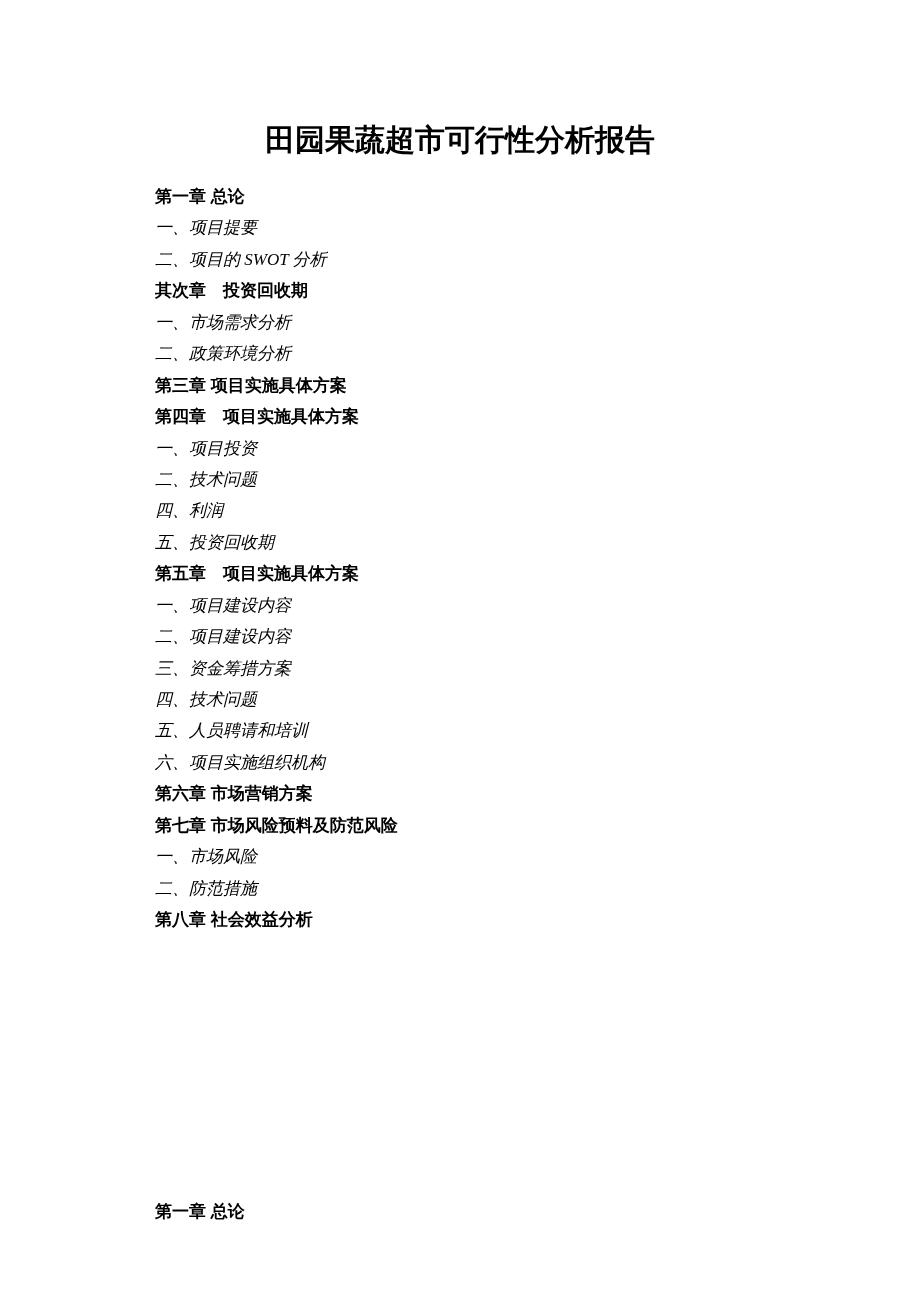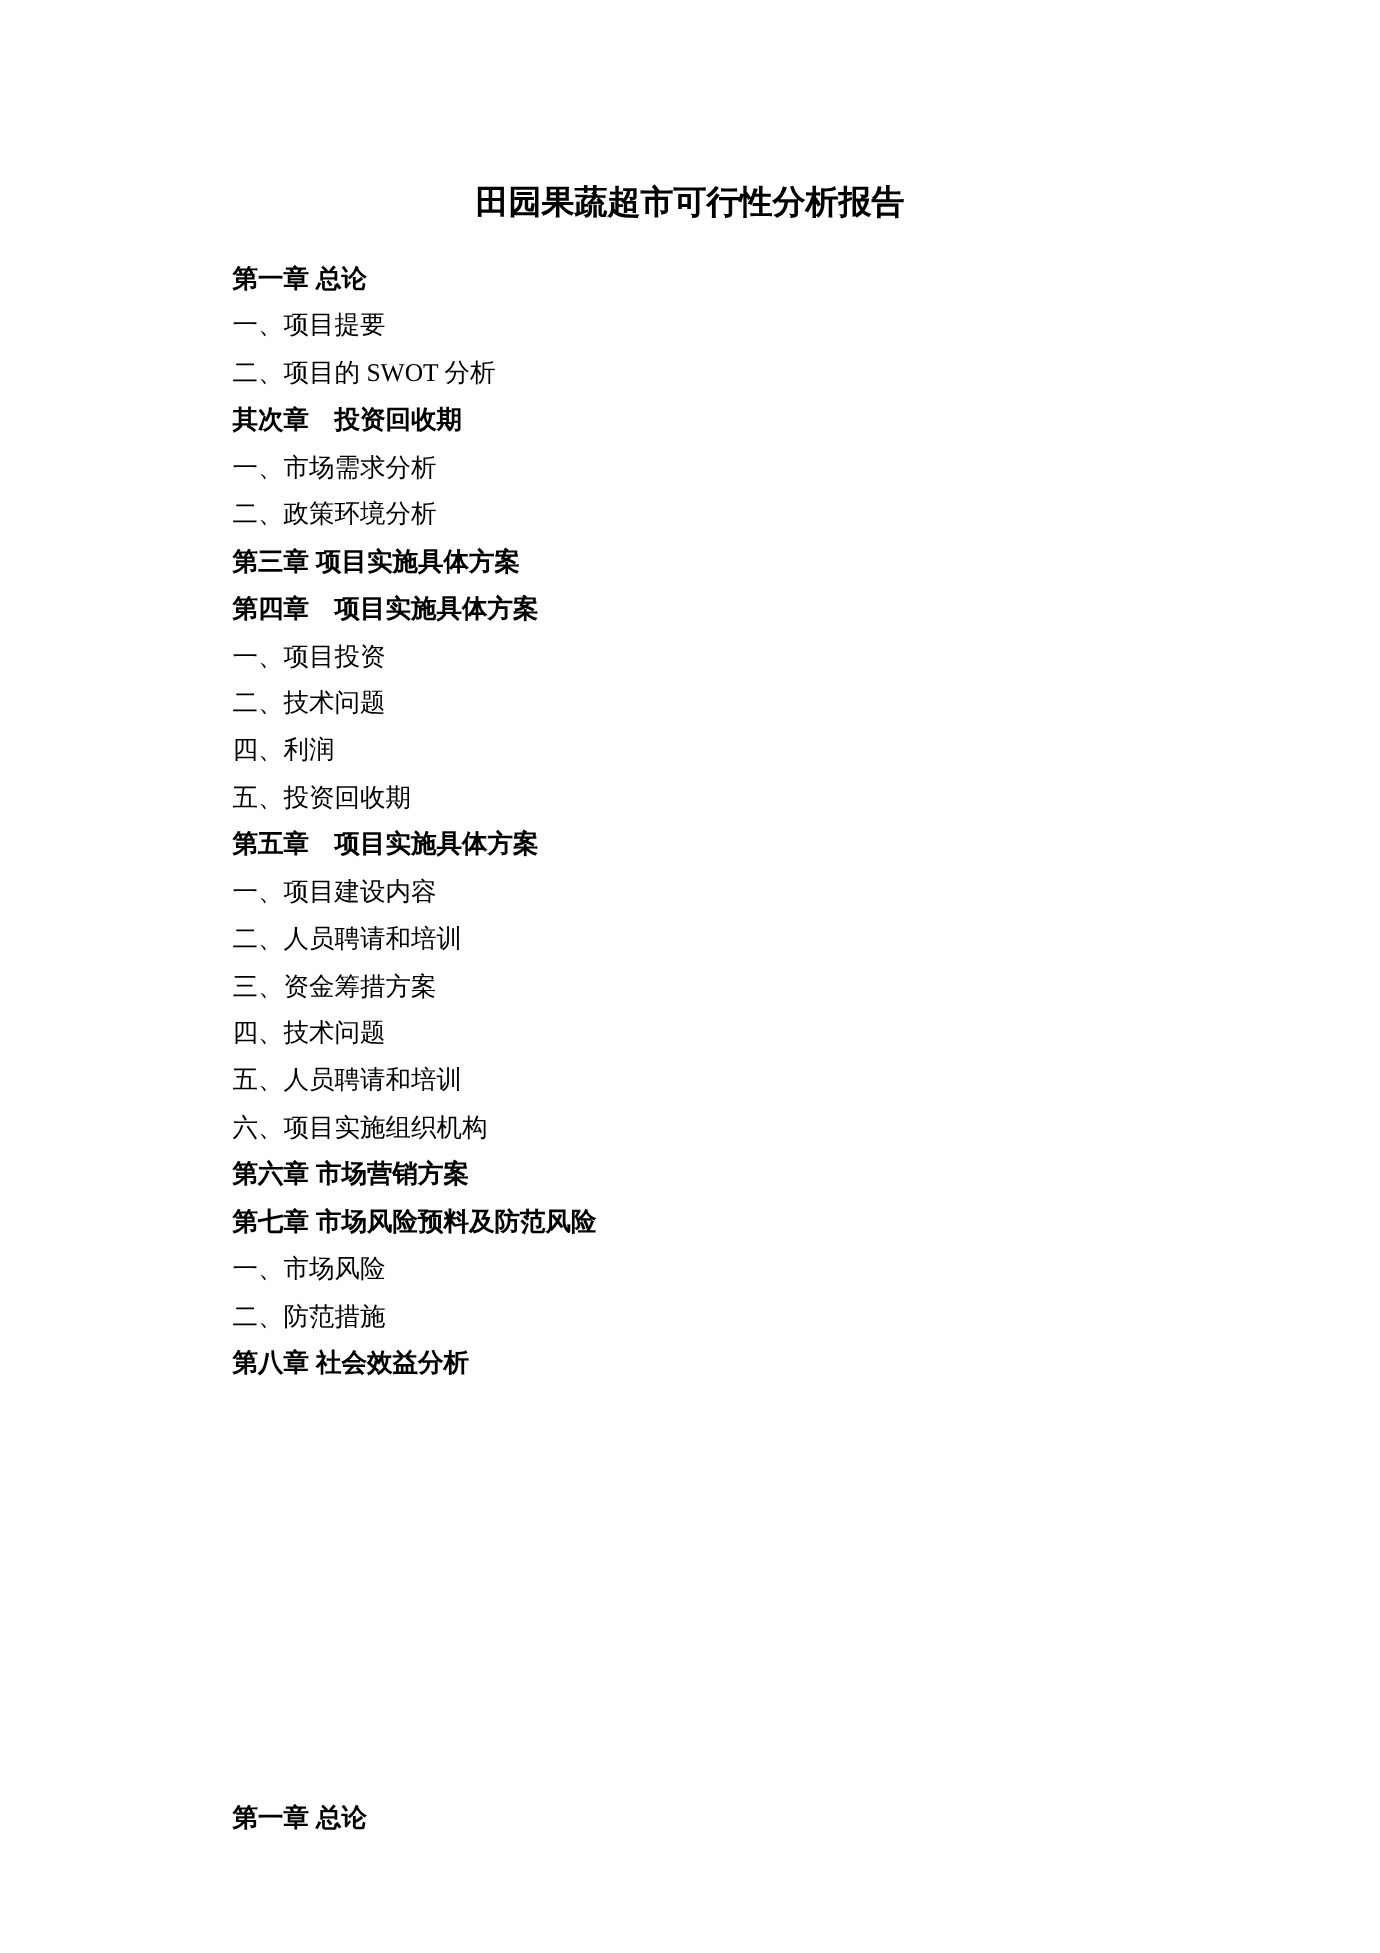"田园果蔬超市可行性分析报告" .title { font-size: 22px -> 30px }
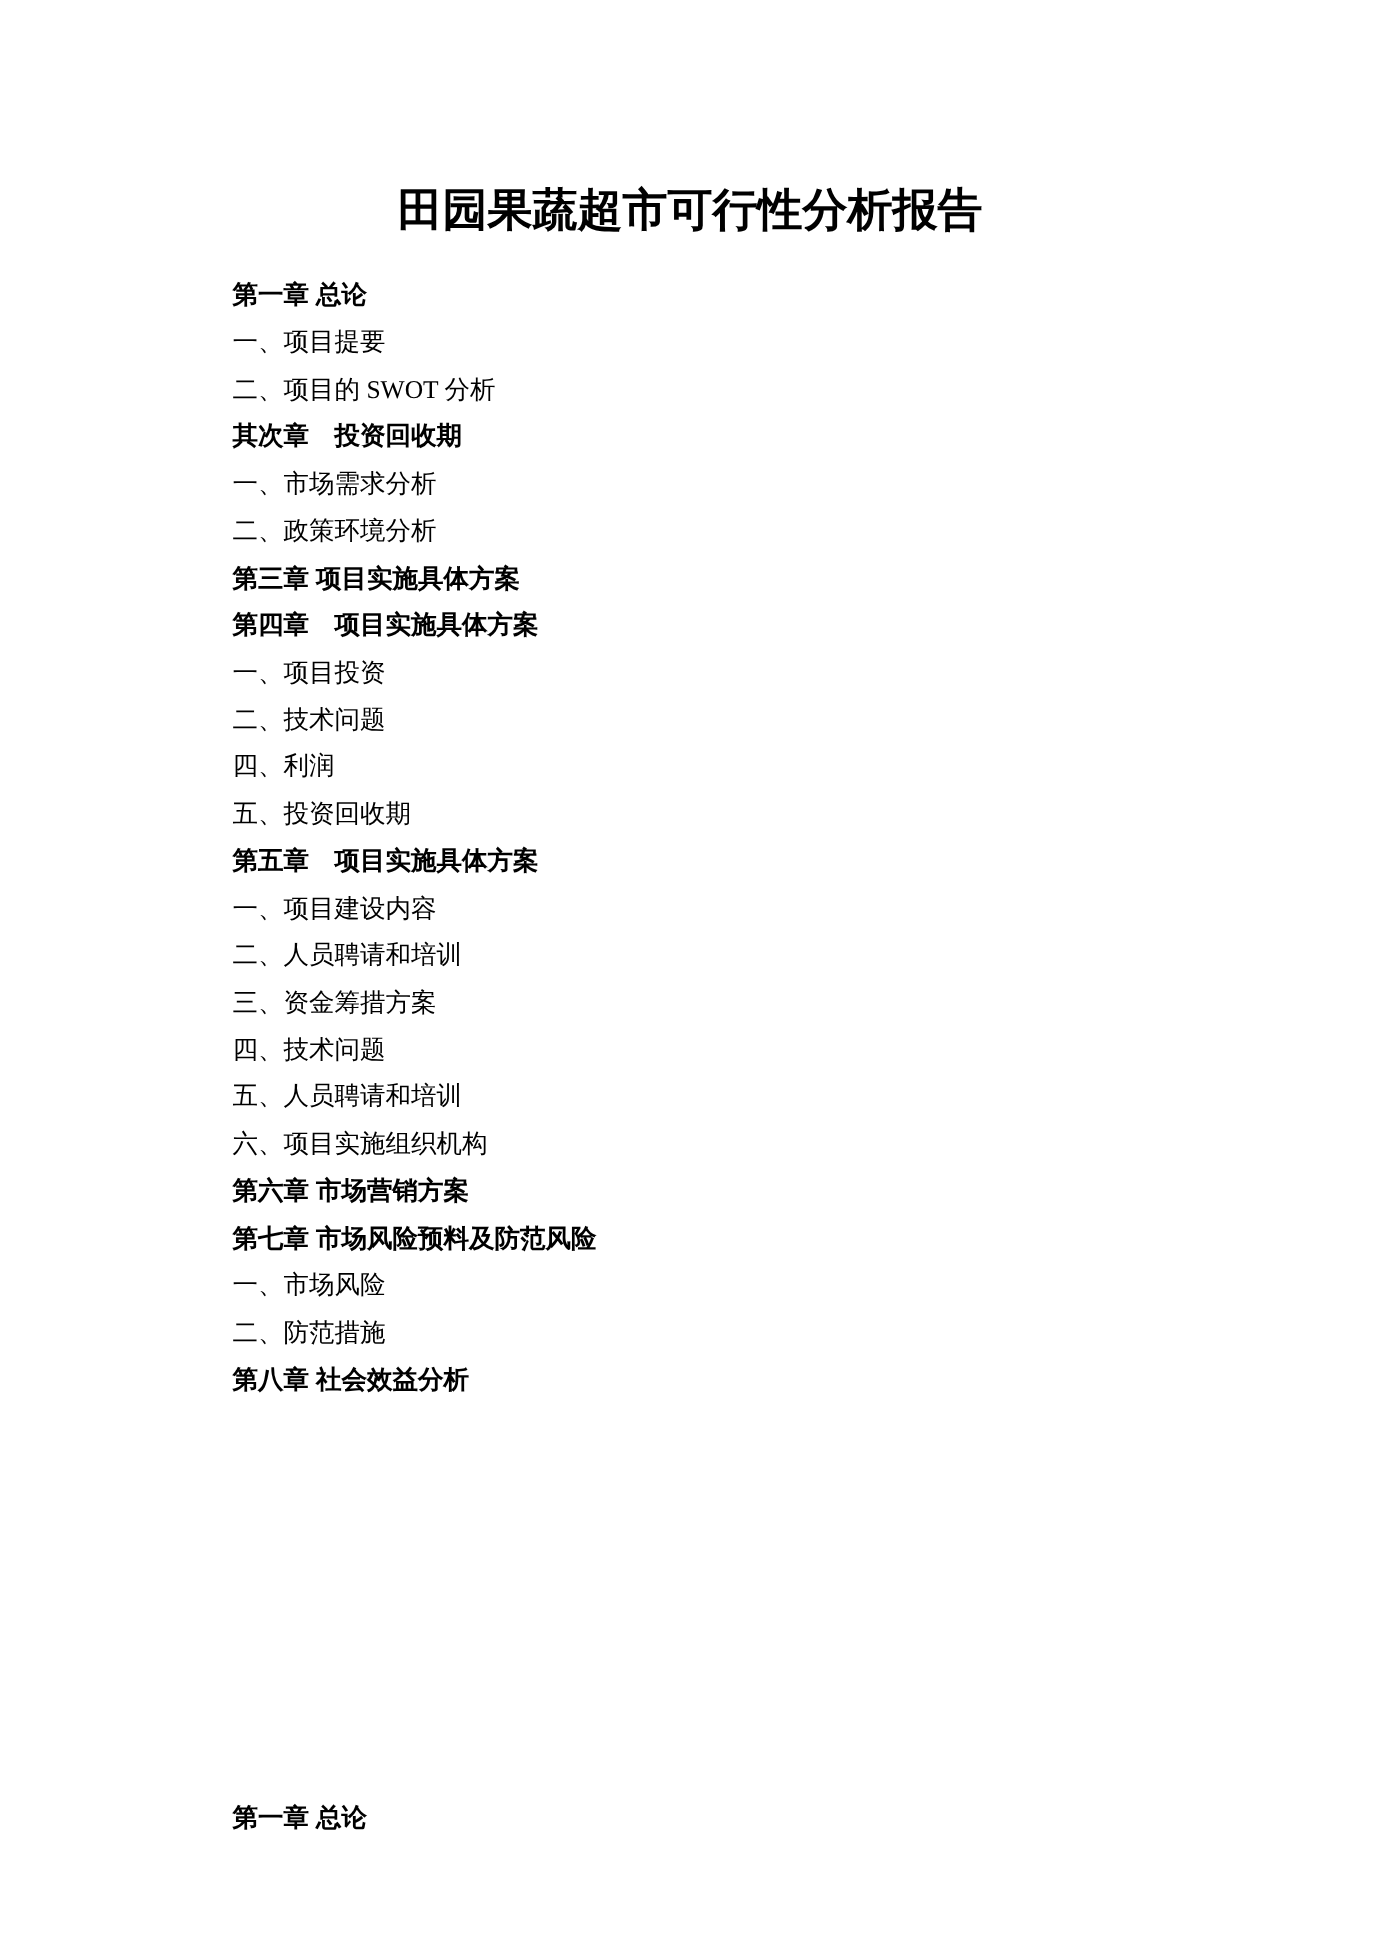"一、项目提要" .item { font-style: none -> italic }
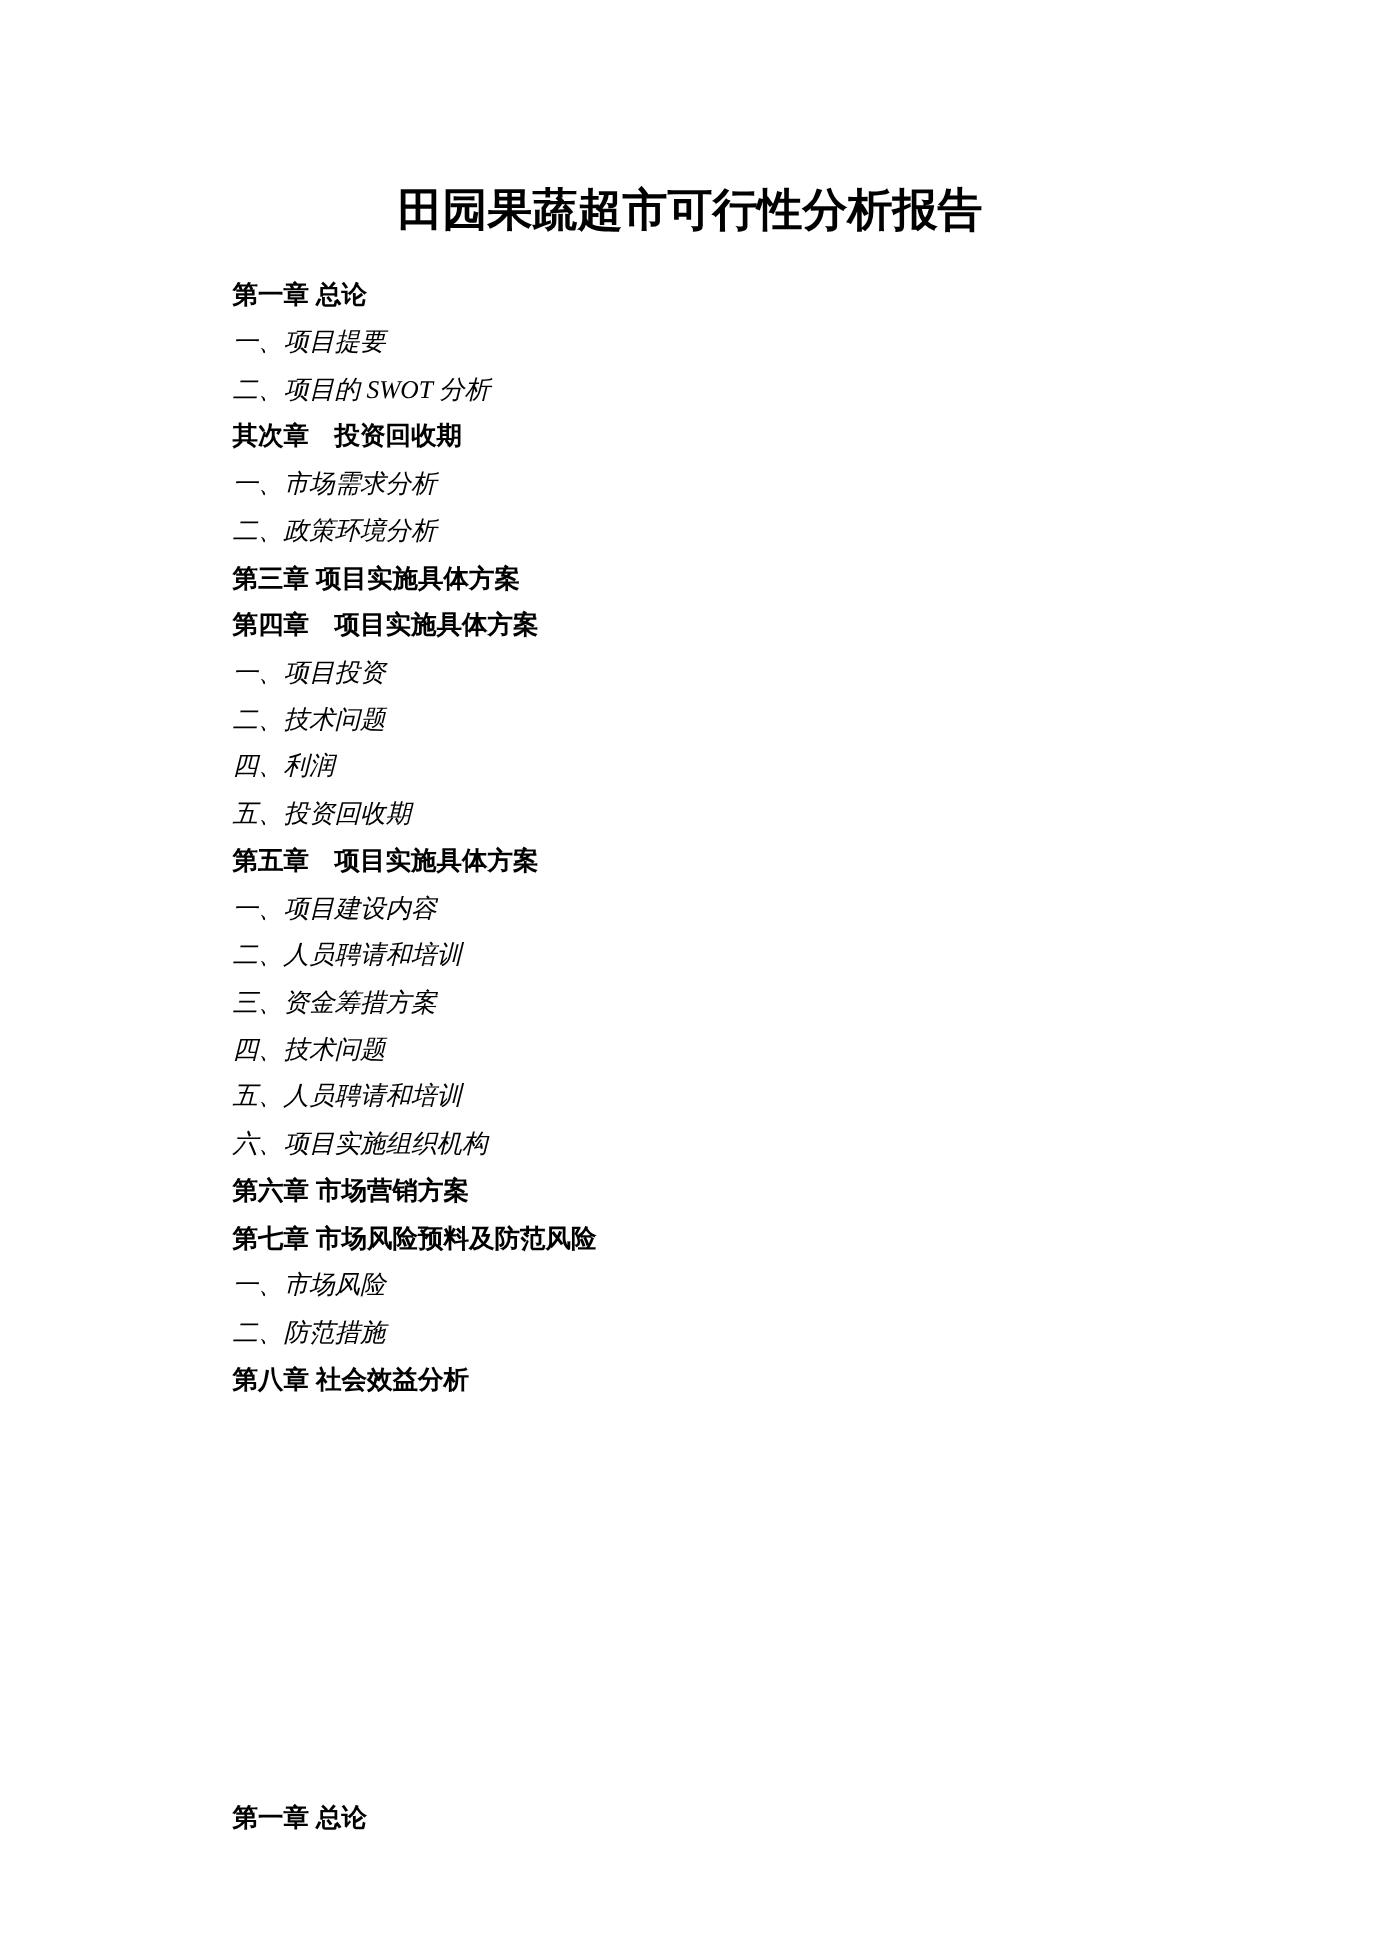"二、人员聘请和培训" div.item { text: 人员聘请和培训 -> 项目建设内容 }
